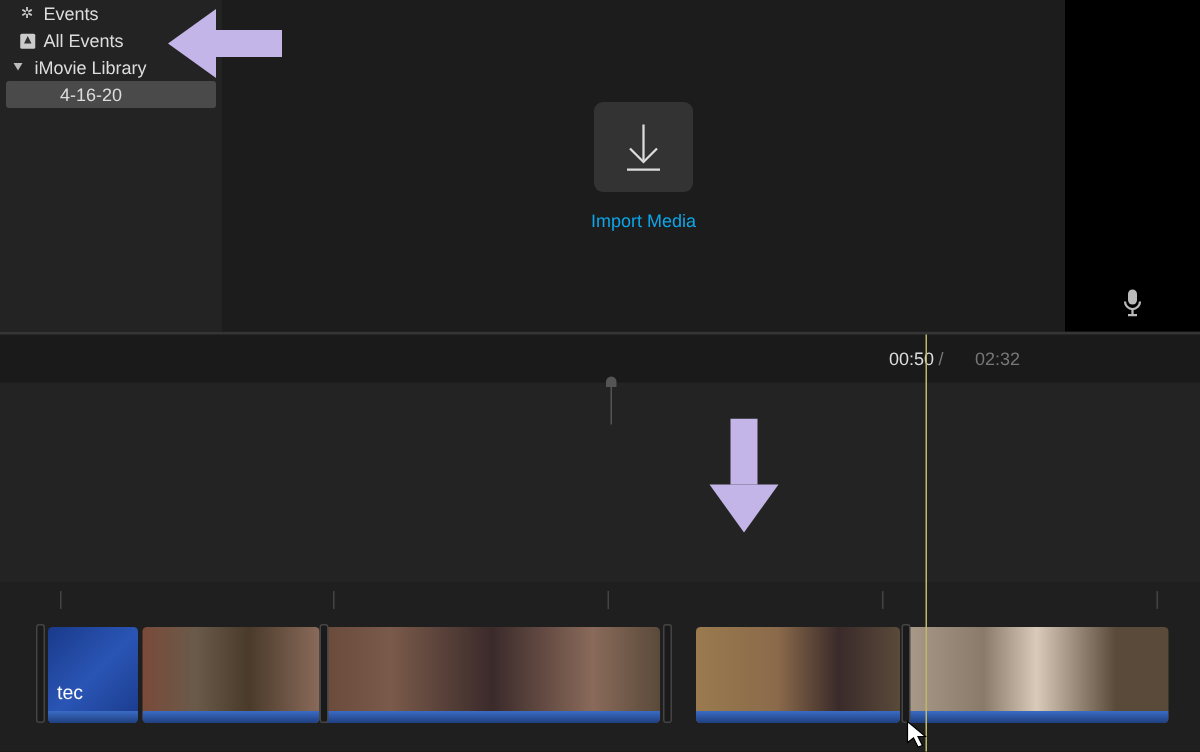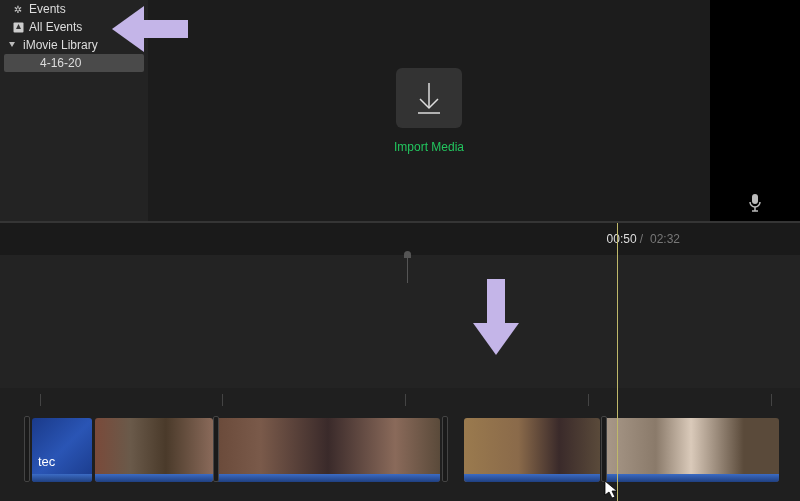"Import Media" .import-label { color: #22c55e -> #0ea5e9 }
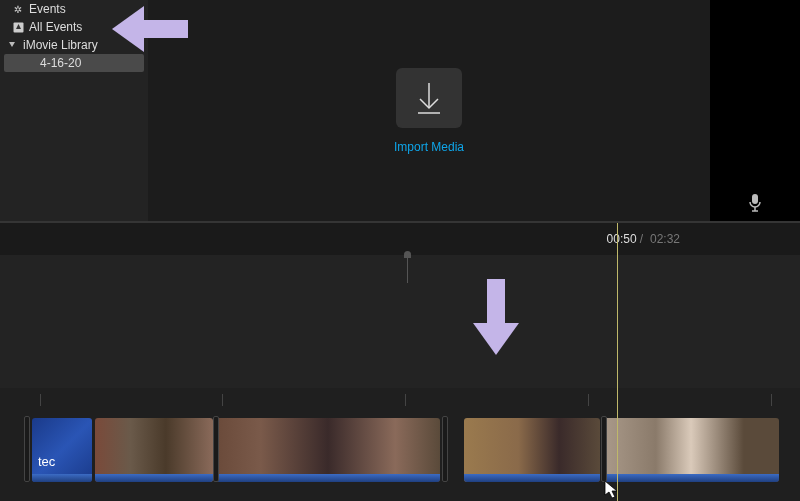"02:32" .time-tot { margin-left: 4px -> 18px }
